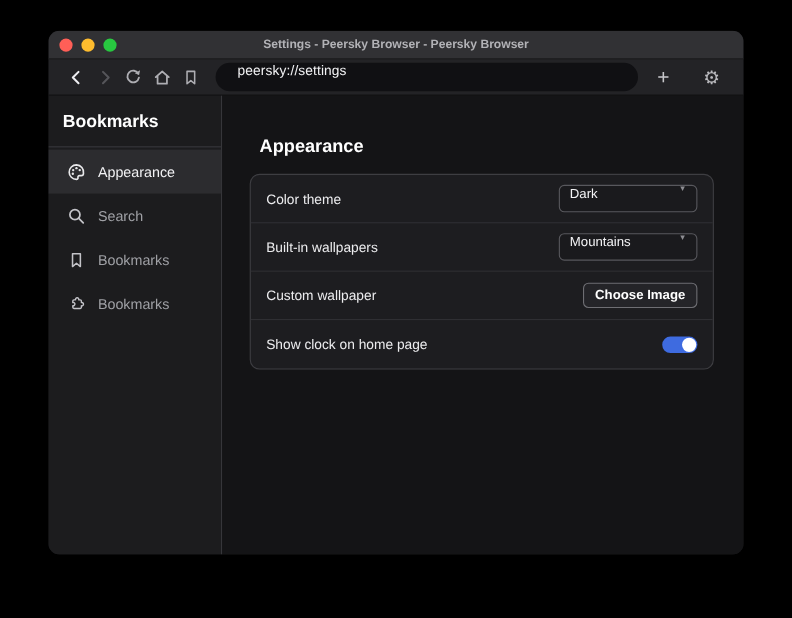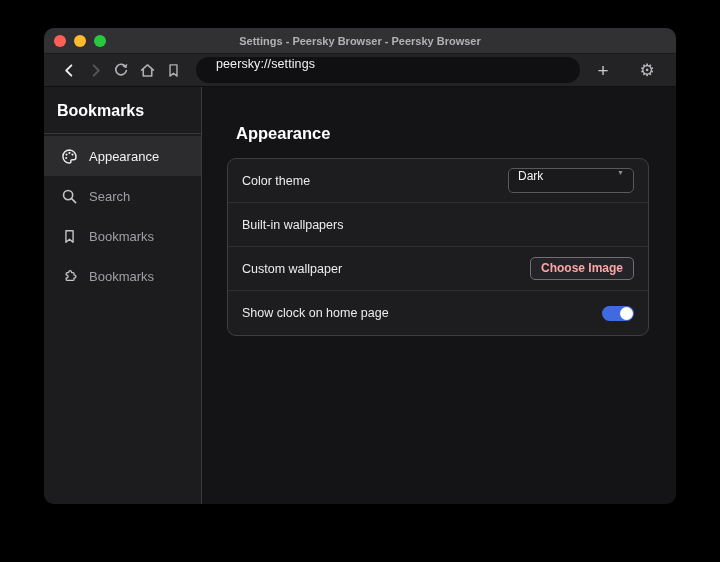"Mountains" div.select { html: none -> <div> <span>Mountains</span> <span>▼</span> </div> }
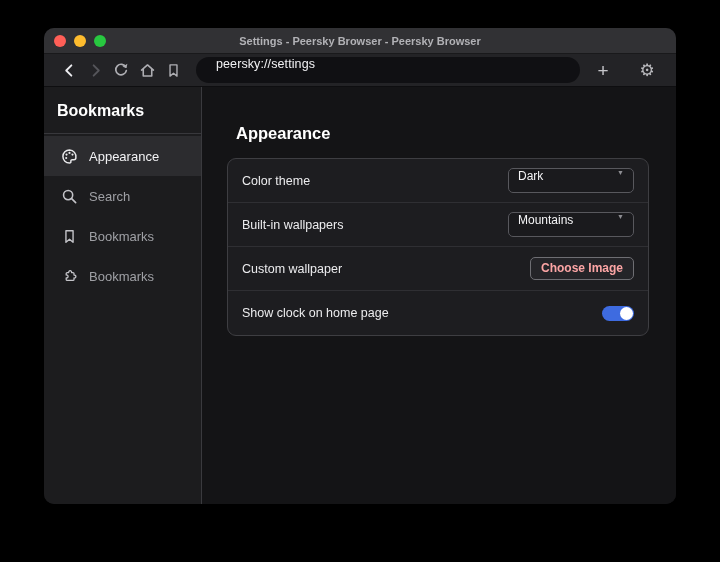"Choose Image" .push-btn { color: #fca5a5 -> #ffffff }
